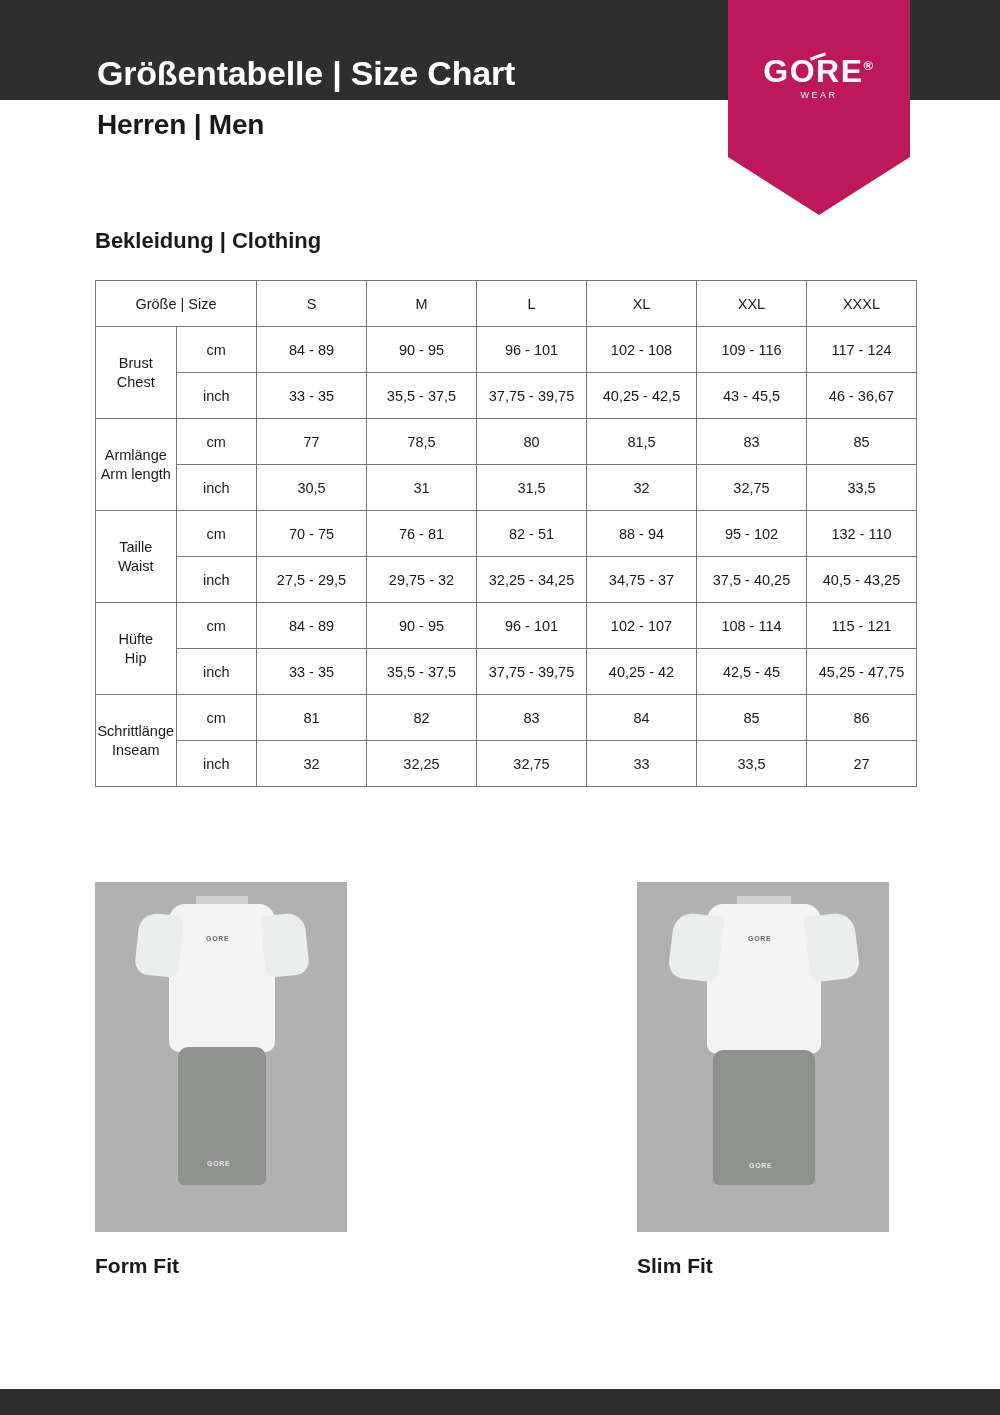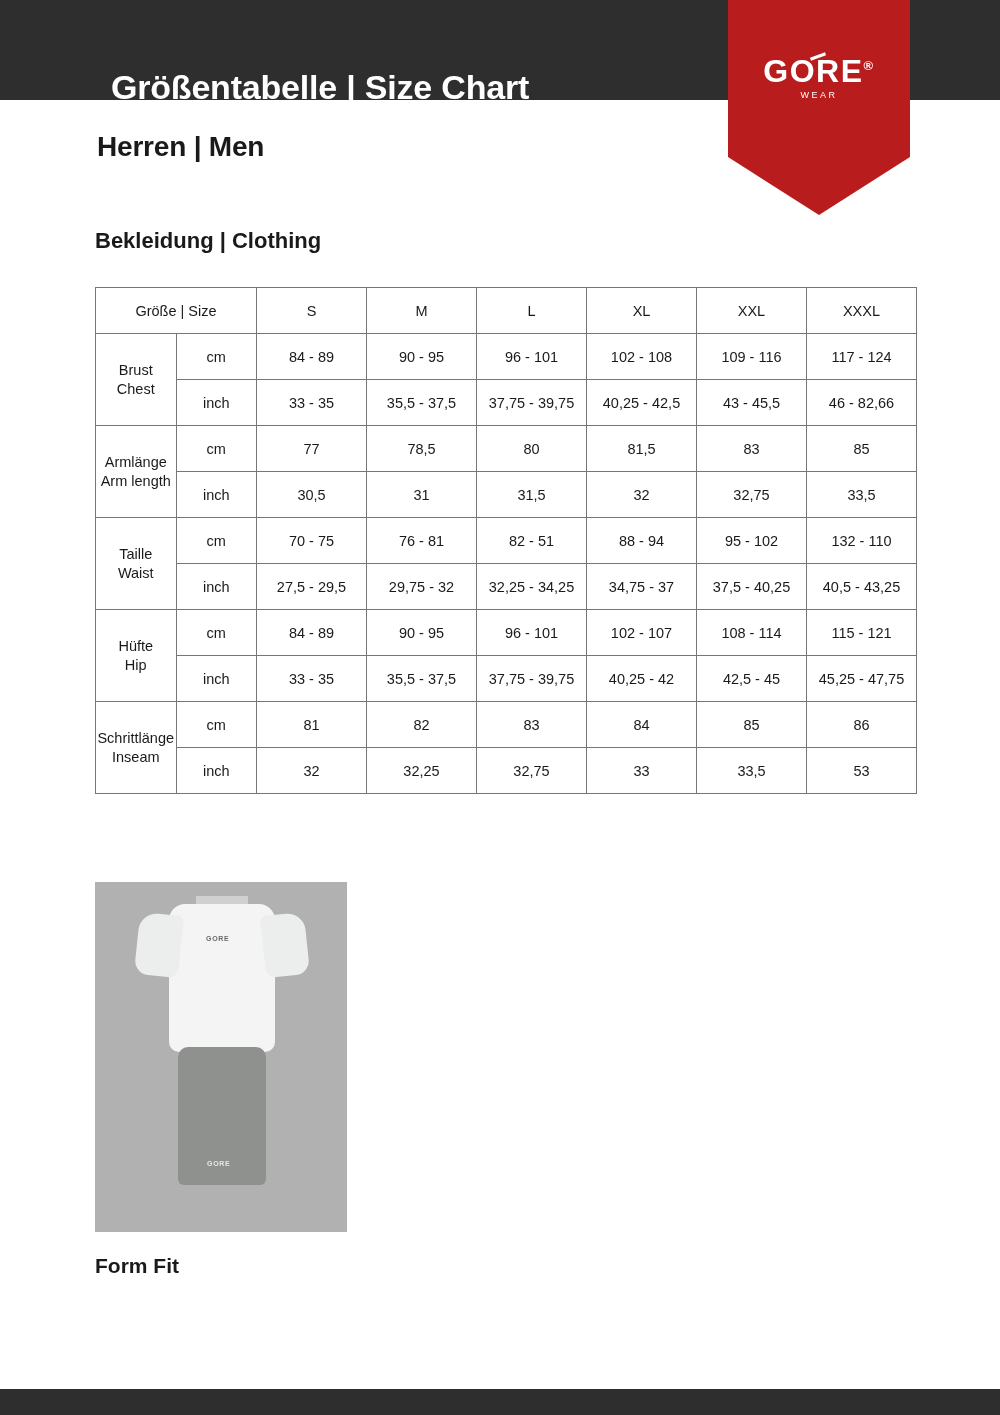"Größentabelle | Size Chart" .title-line1 { margin: 14px -> 0 }
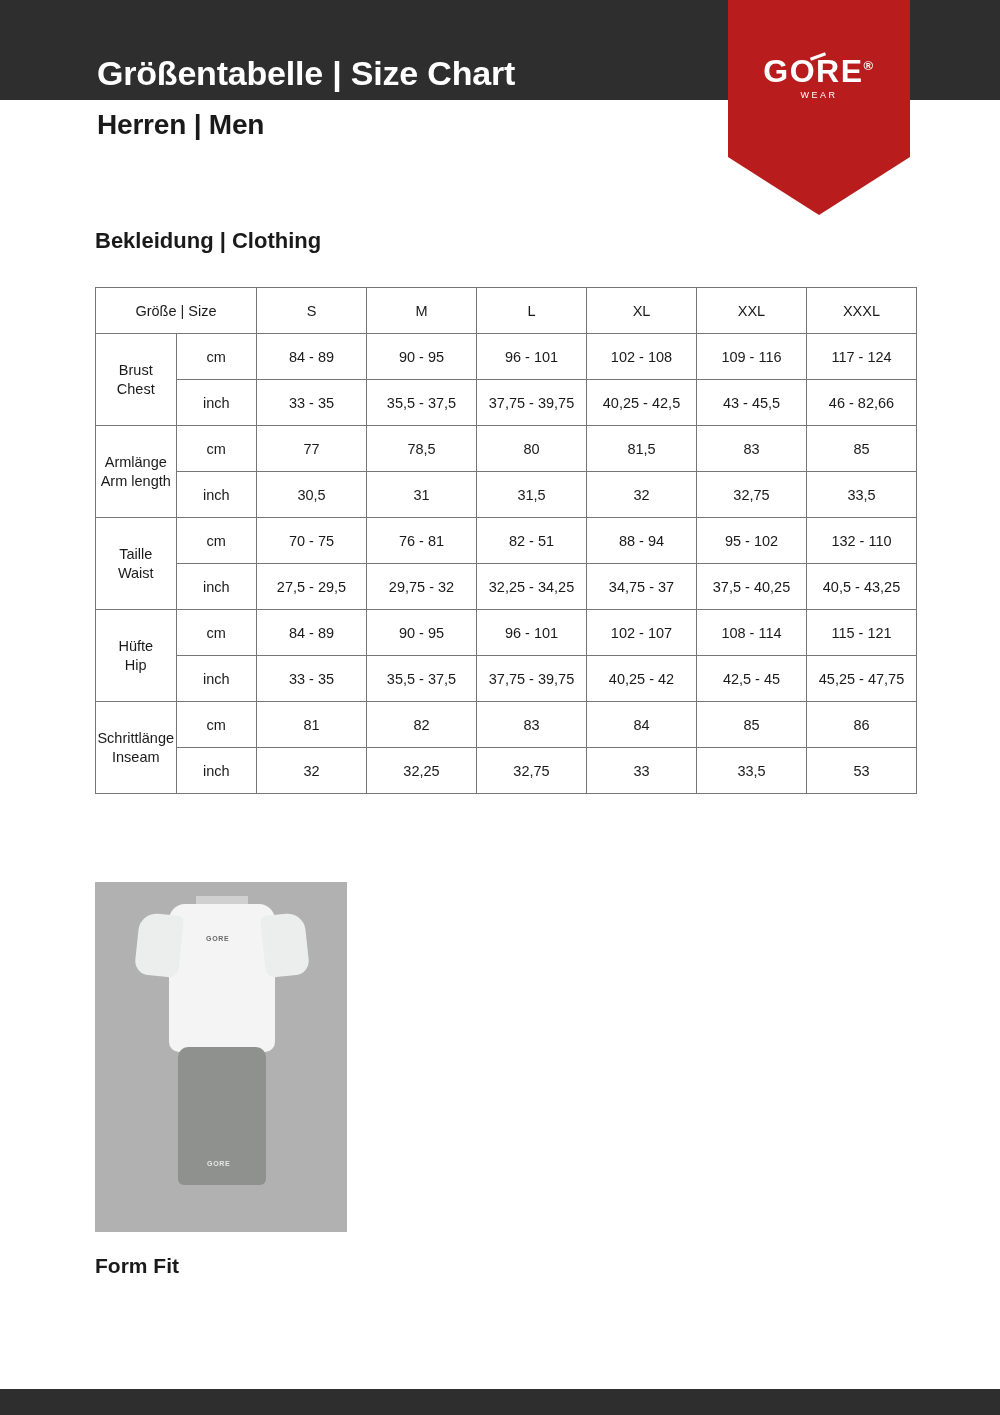"GORE®" .logo-banner { background: #b91c1c -> #be185d }
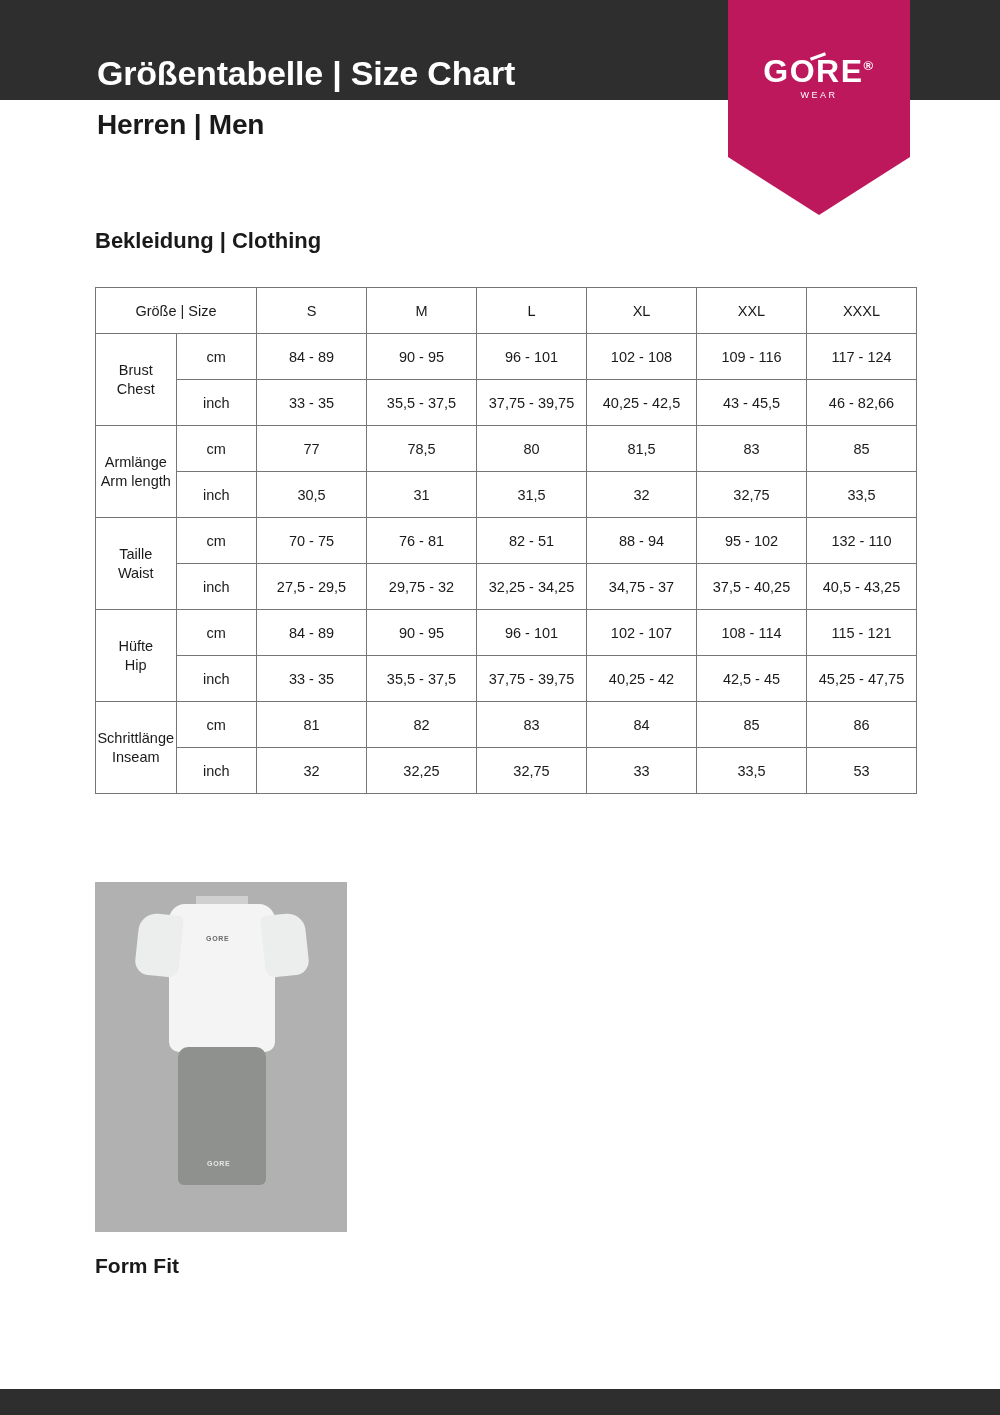"Größe | Size" .table-wrap { top: 287px -> 280px }
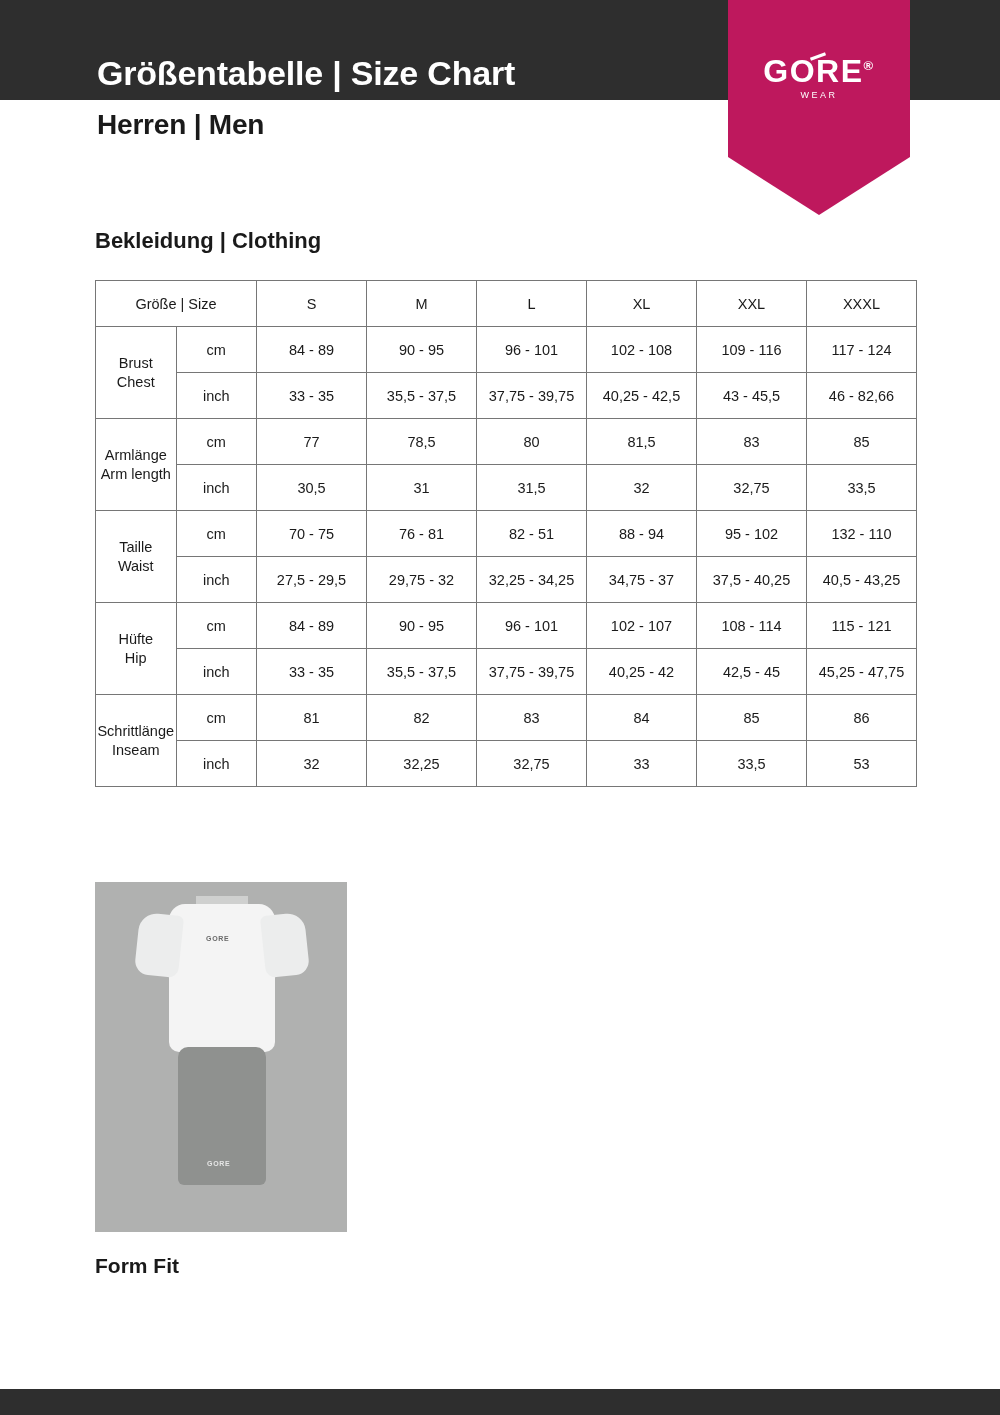"46 - 82,66" td { text: 82,66 -> 36,67 }
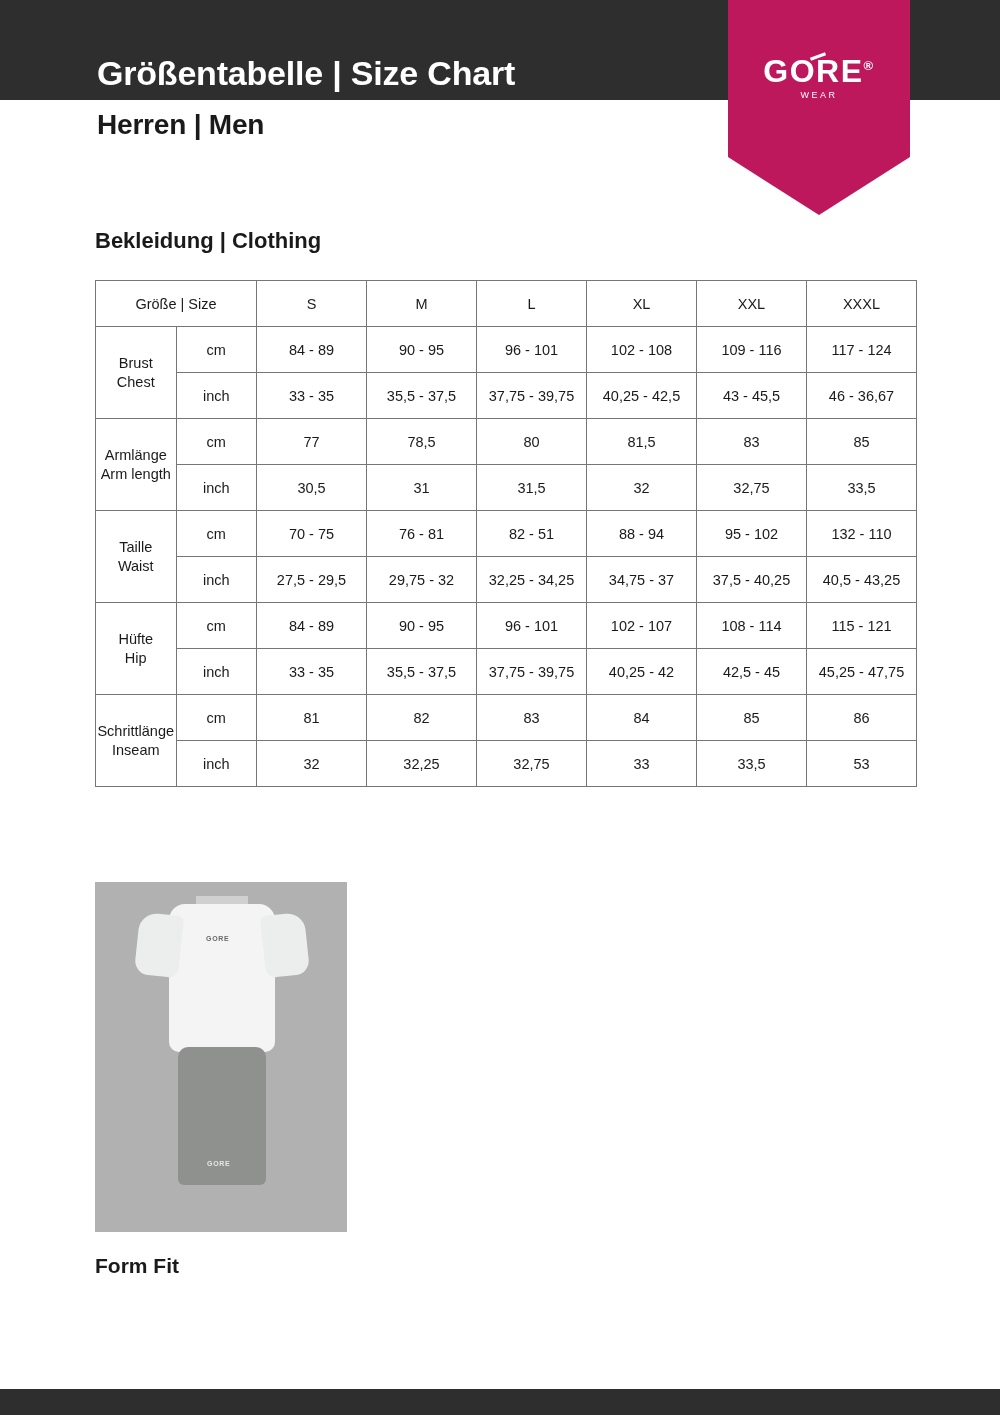"53" td { text: 53 -> 27 }
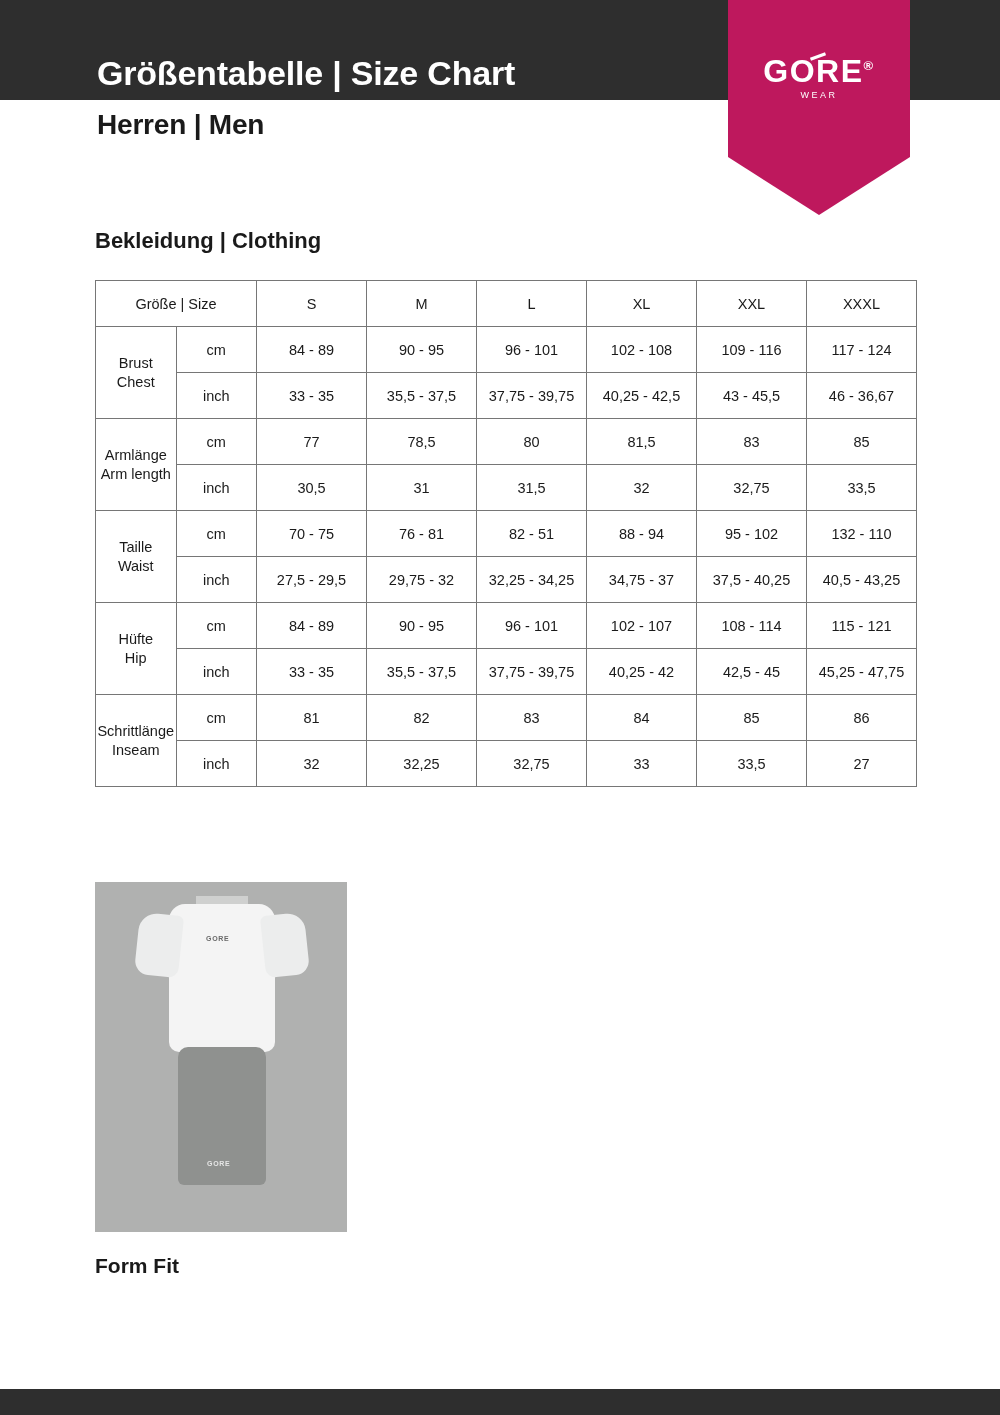"Slim Fit" div.fit-card { html: none -> <div> <div> <div></div> <div></div> <div></div> <div></div> <div>GORE</div> <div></div> <div>GORE</div> </div> <div>Slim Fit</div> </div> }
